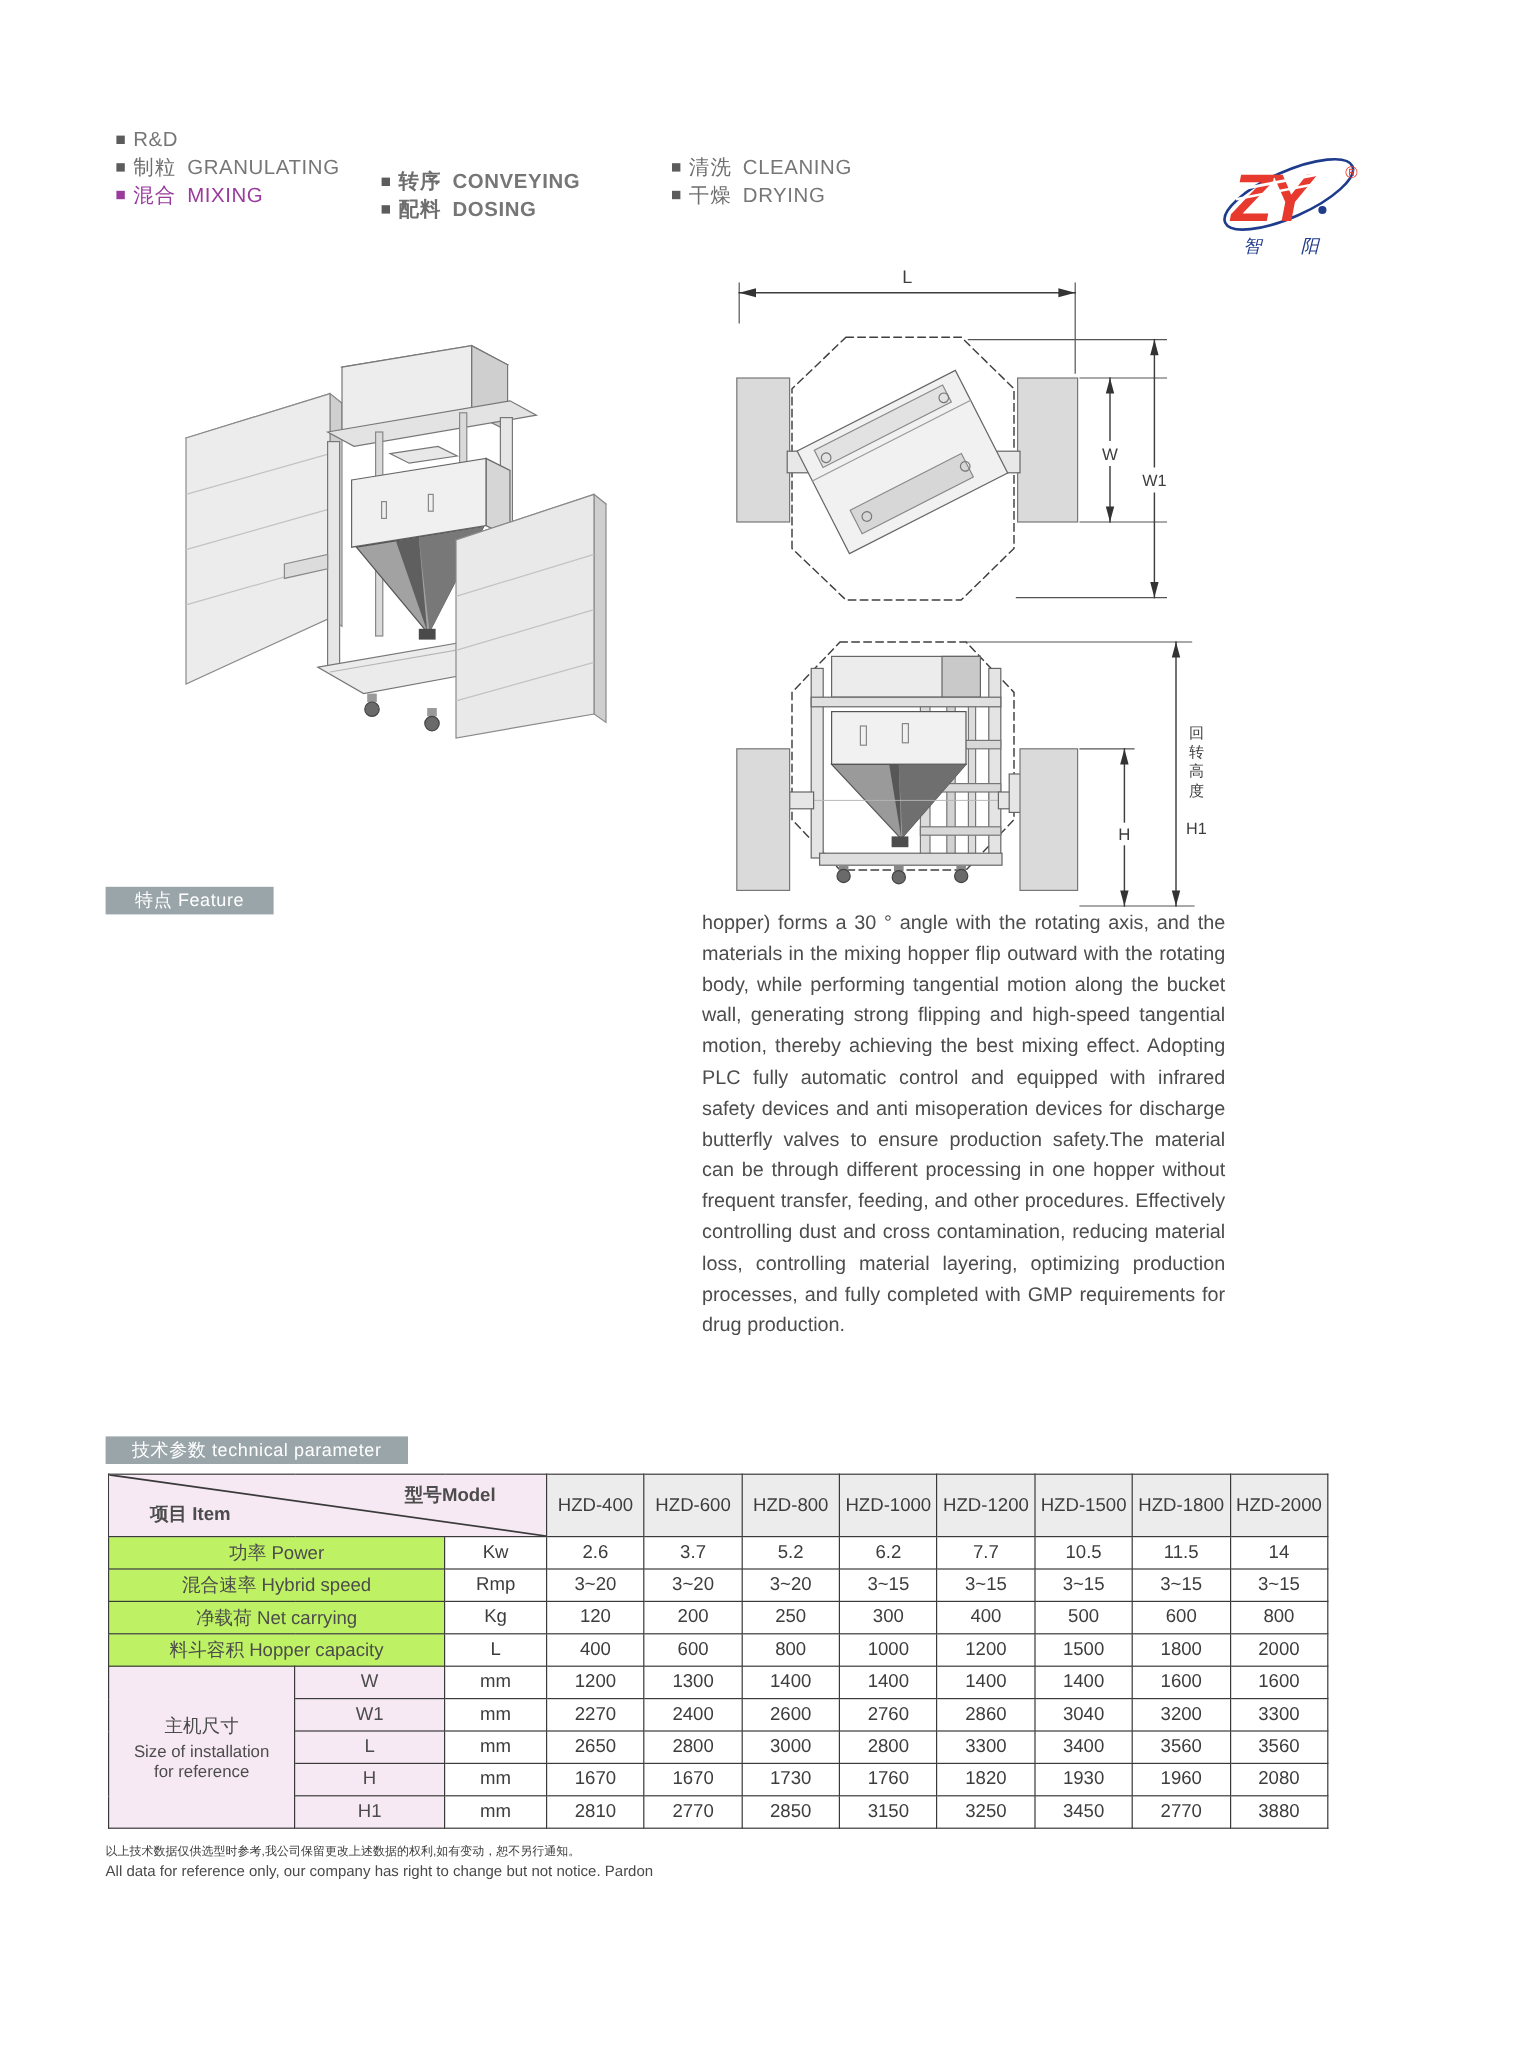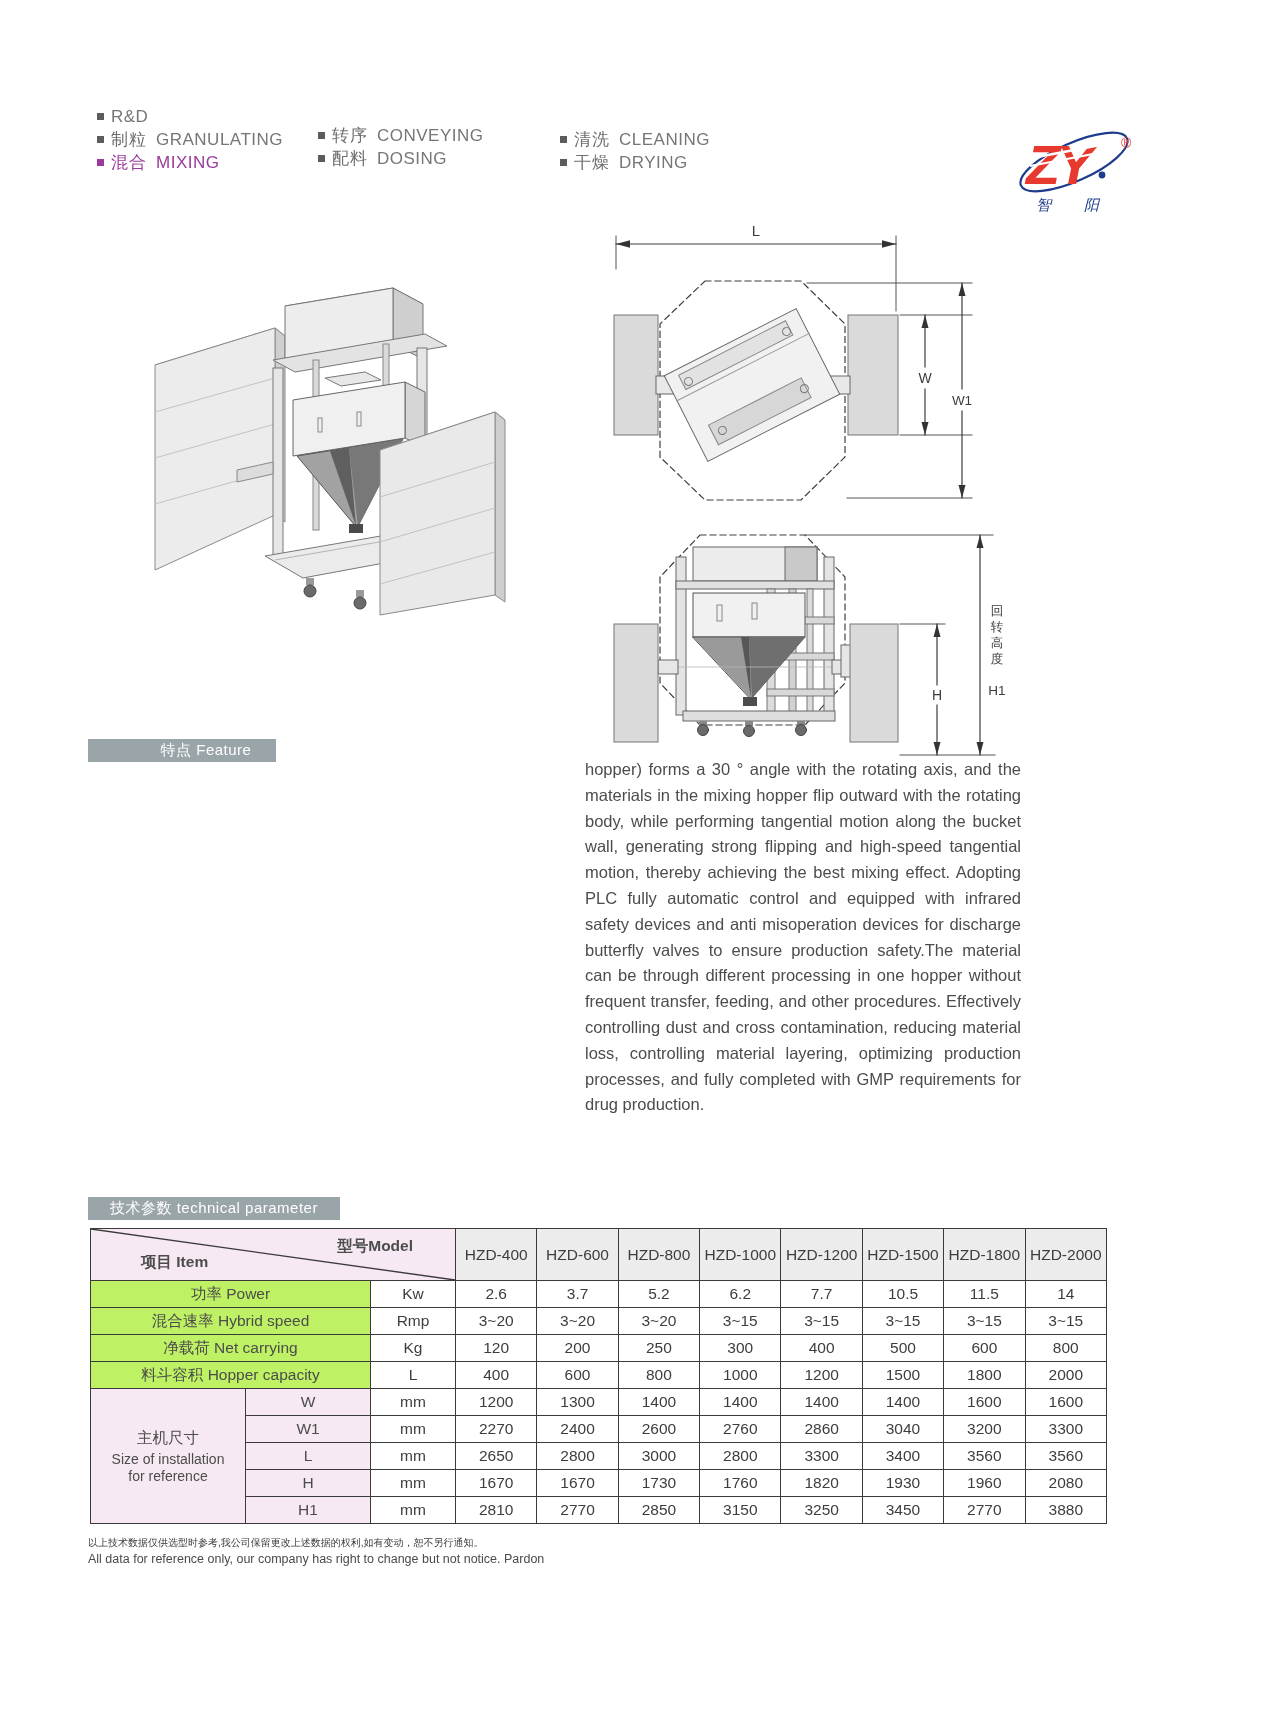"转序" #tag-col2 { font-weight: none -> bold; top: 124px -> 140px }
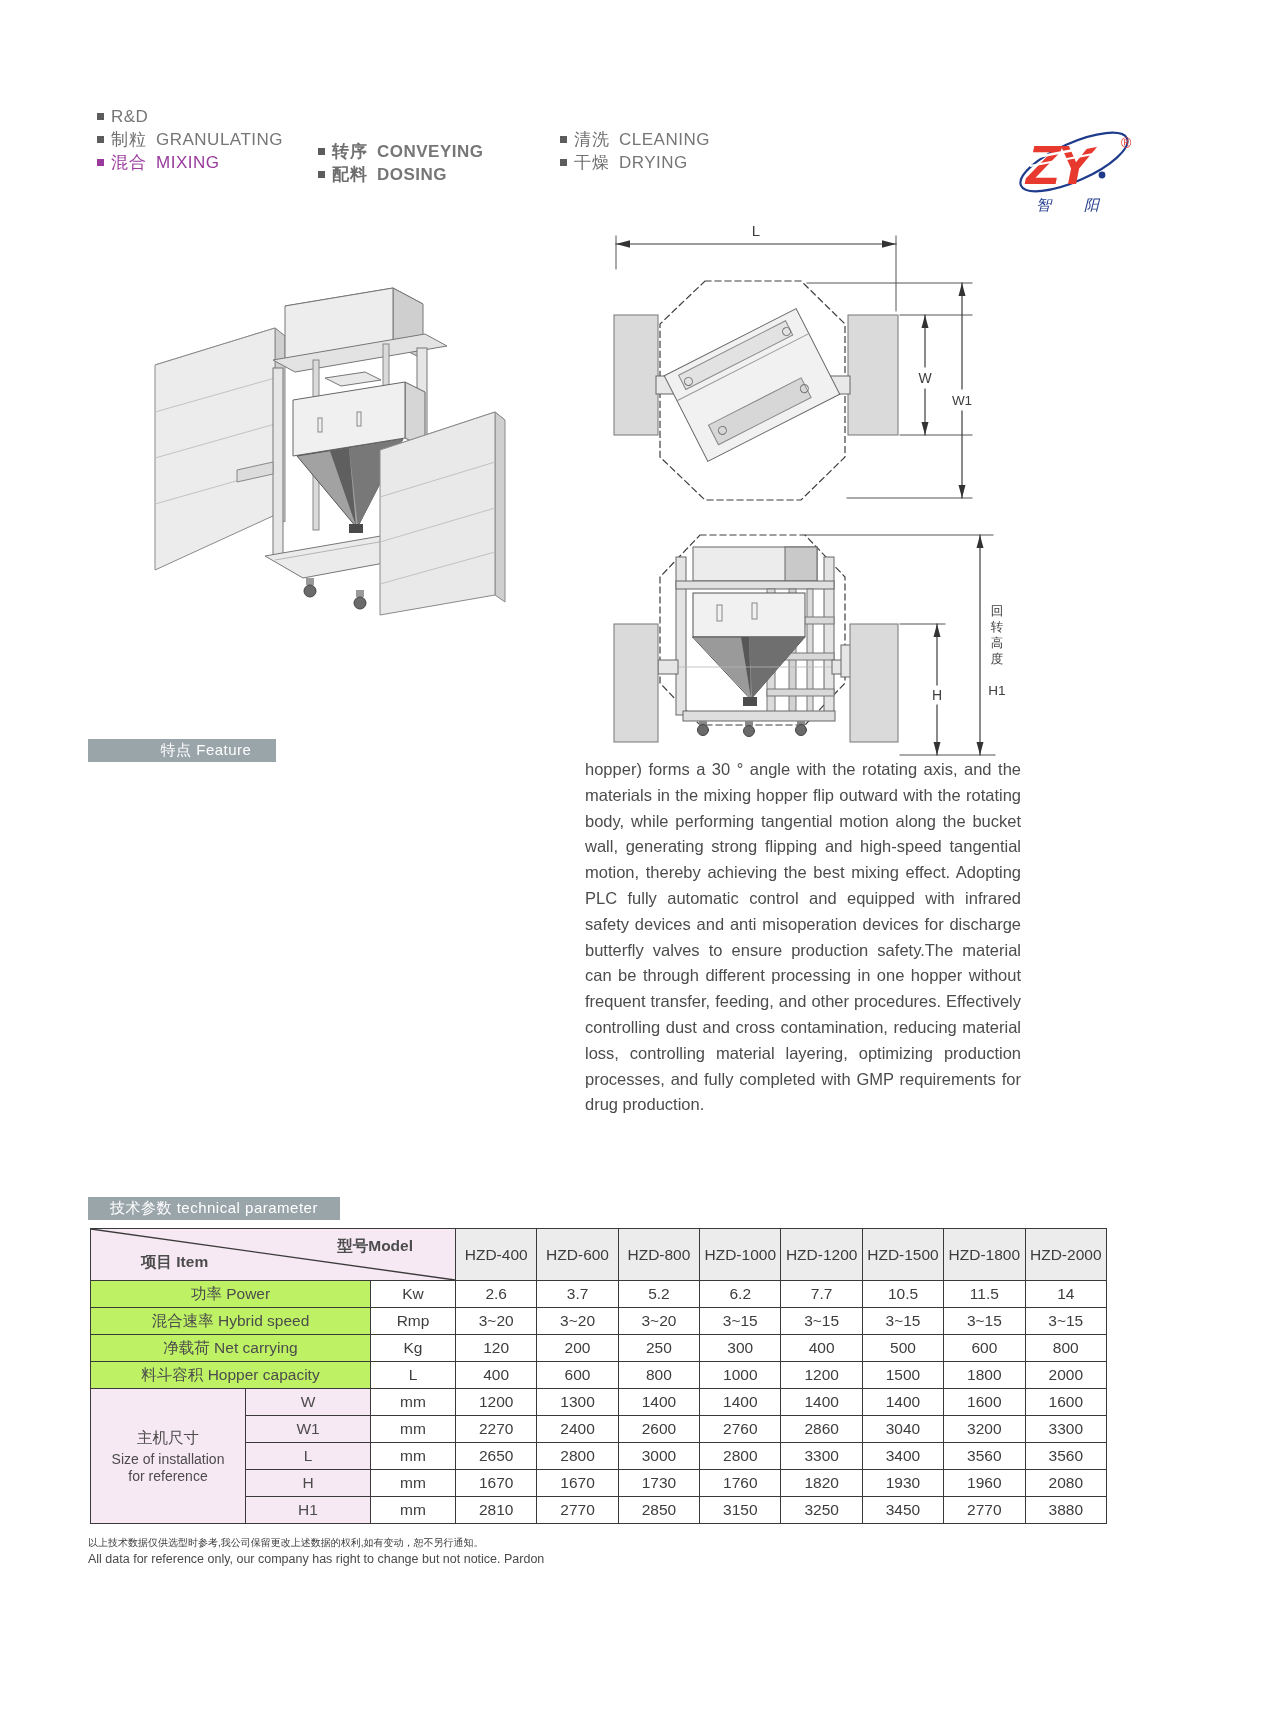"特点 Feature" .badge { padding-left: 48px -> none }
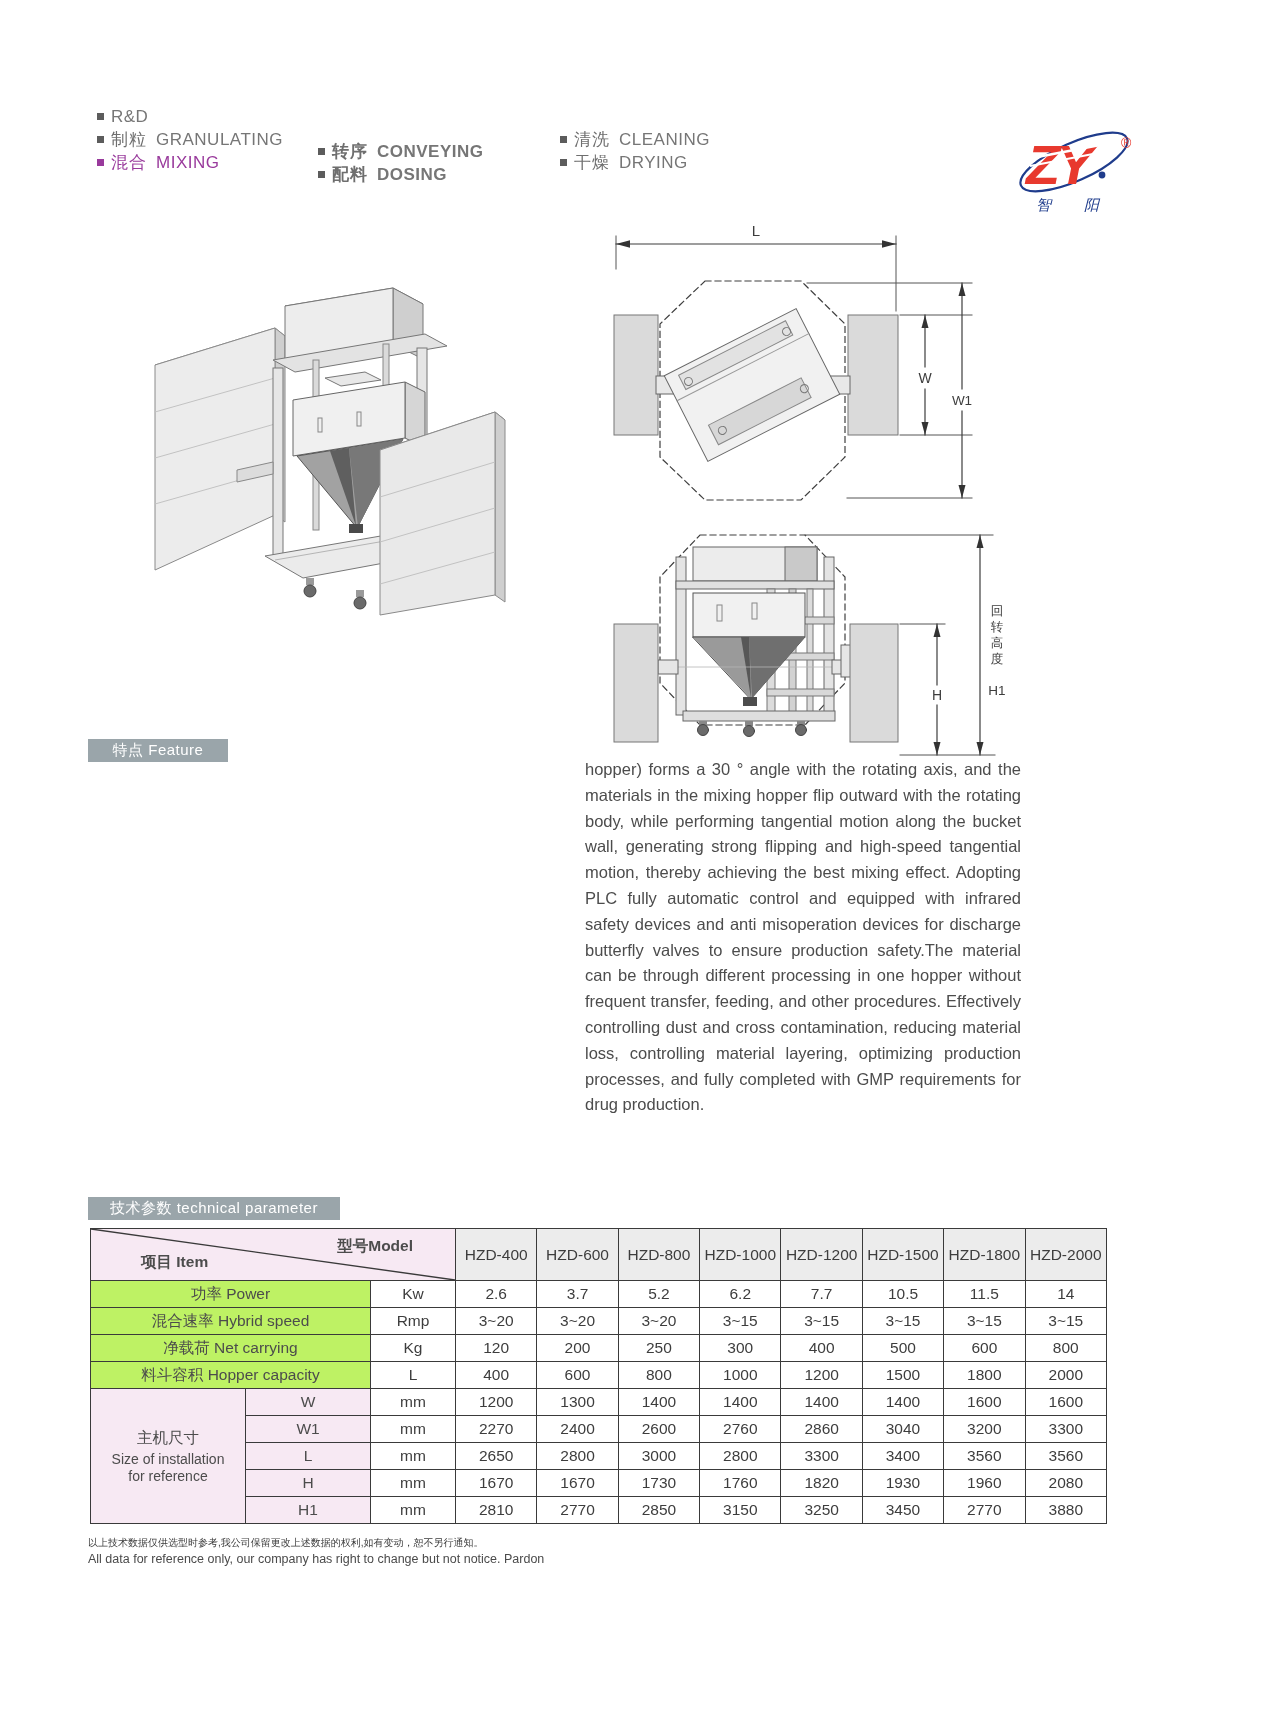"项目 Item" .corner-cell .c-item { margin-left: 16px -> none }
